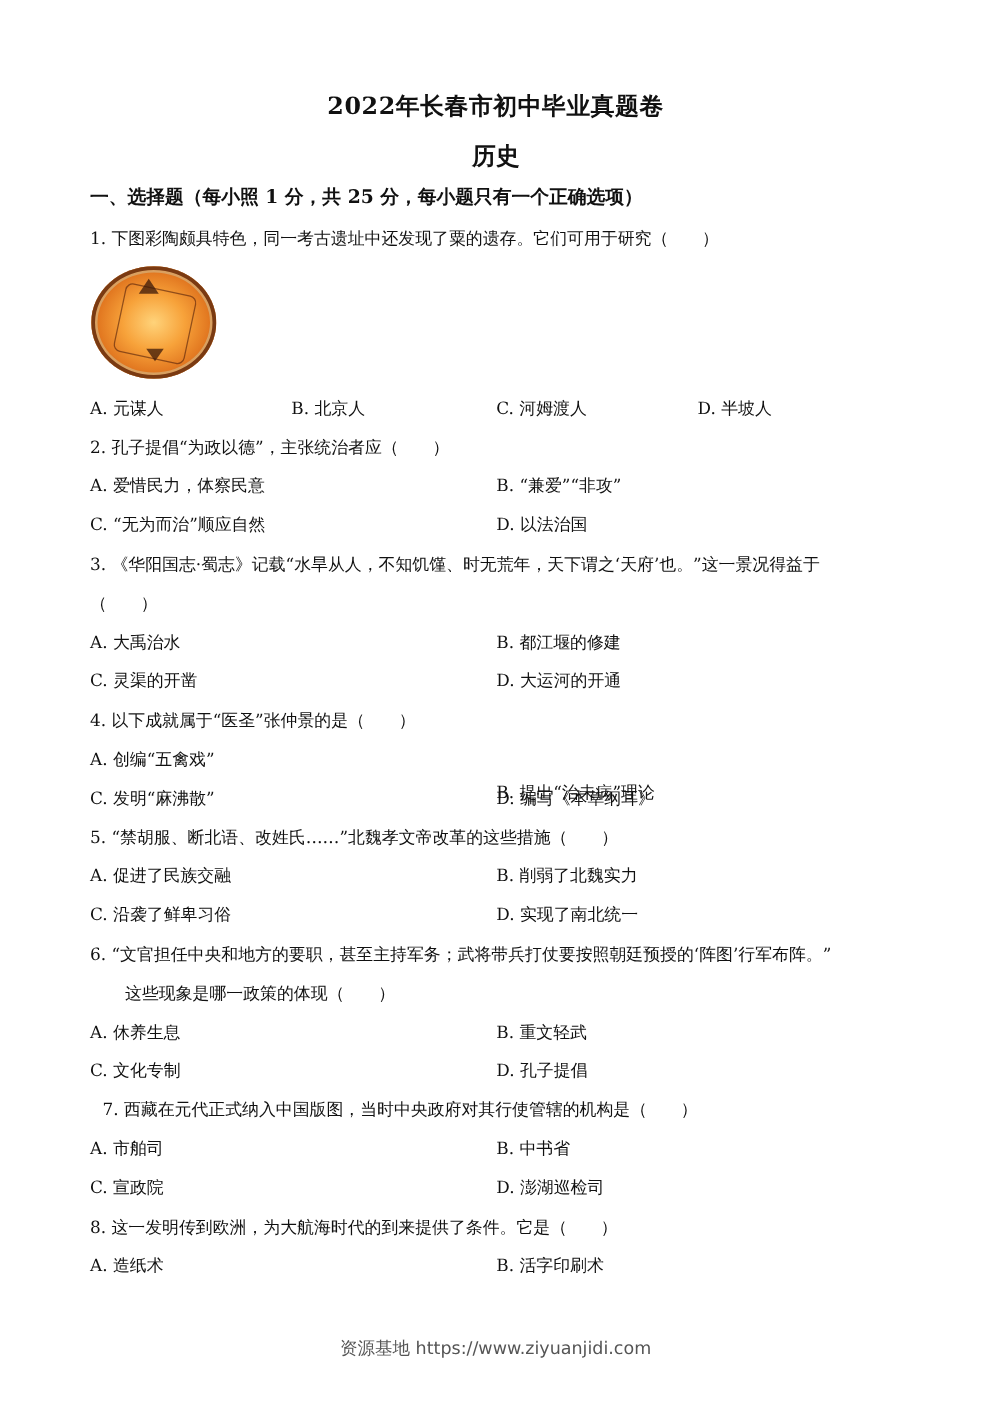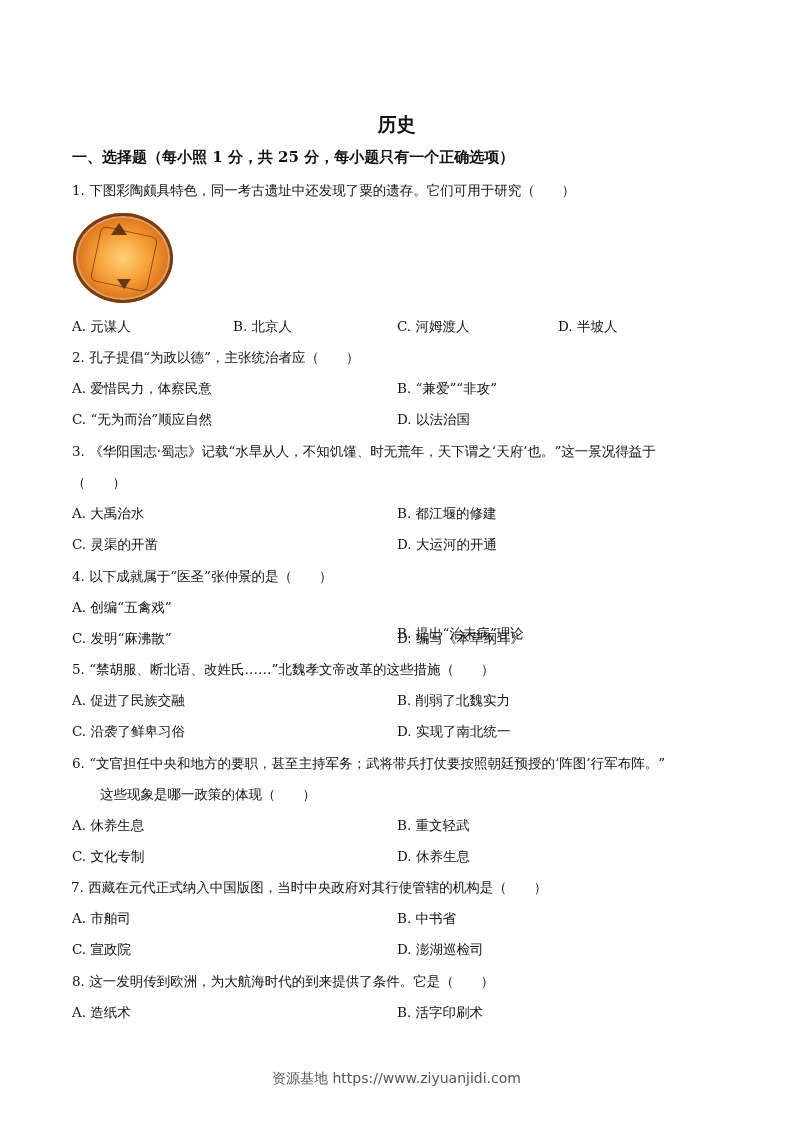"2022年长春市初中毕业真题卷" div.title { html: none -> <div>2022年长春市初中毕业真题卷</div> }
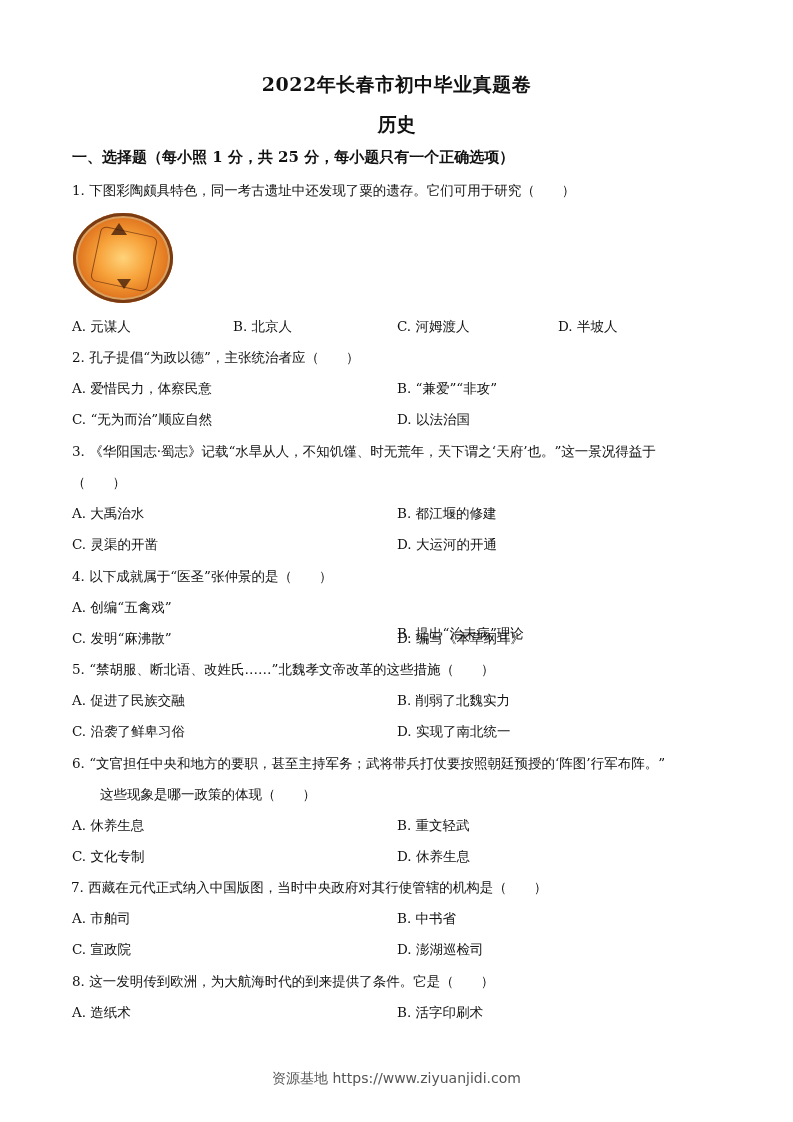"D. 休养生息" div.opt { text: 休养生息 -> 孔子提倡 }
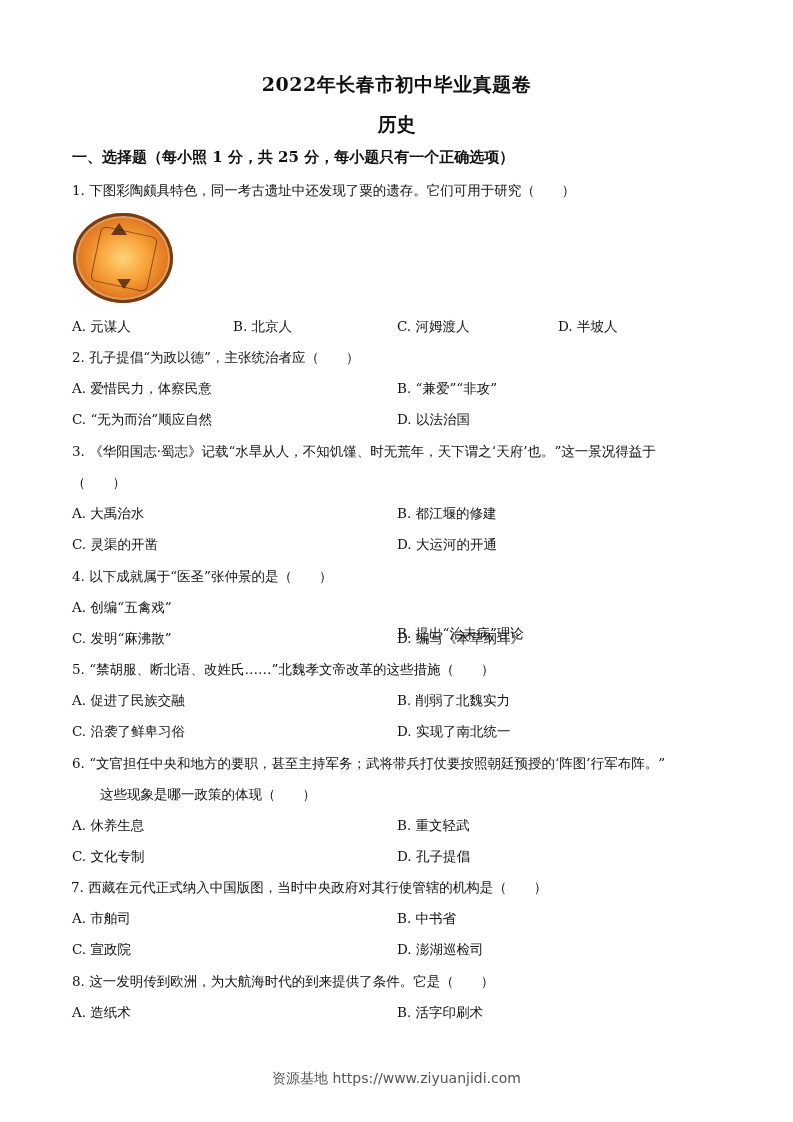"7. 西藏在元代正式纳入中国版图，当时中央政府对其行使管辖的机构是（ ）" div.line { left: 71px -> 82px }
